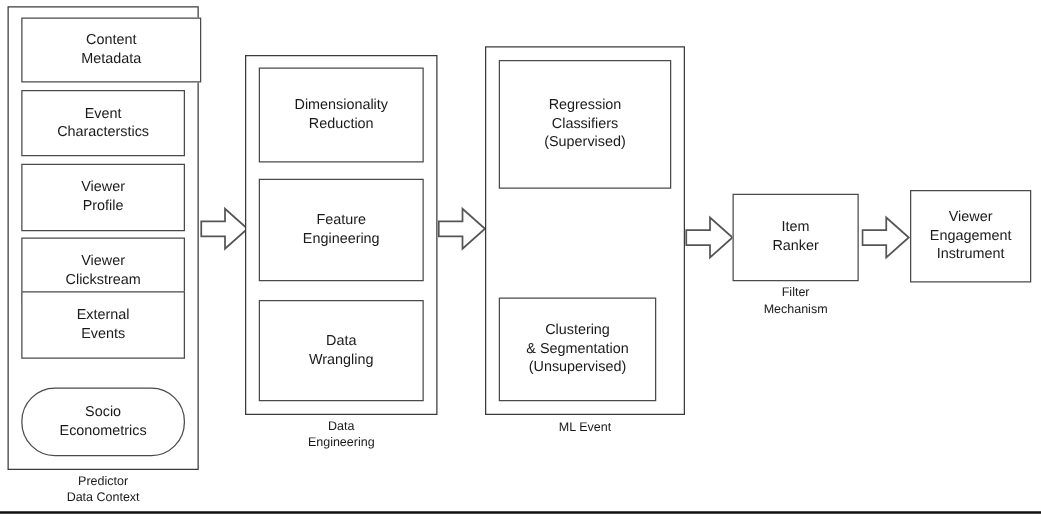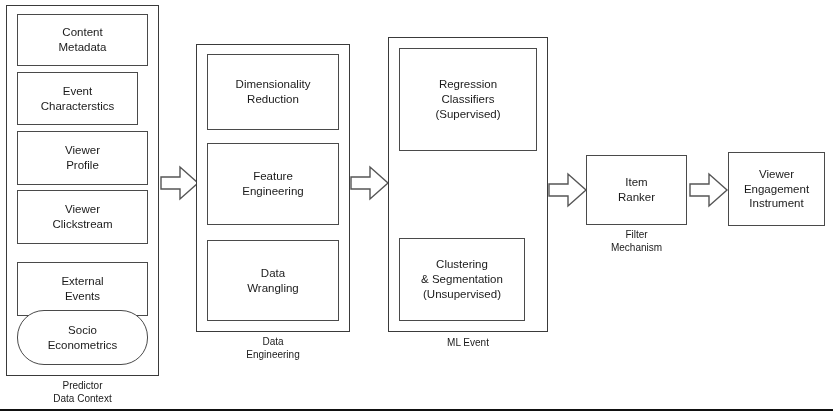"Content" div.node-box { width: 131px -> 144px }
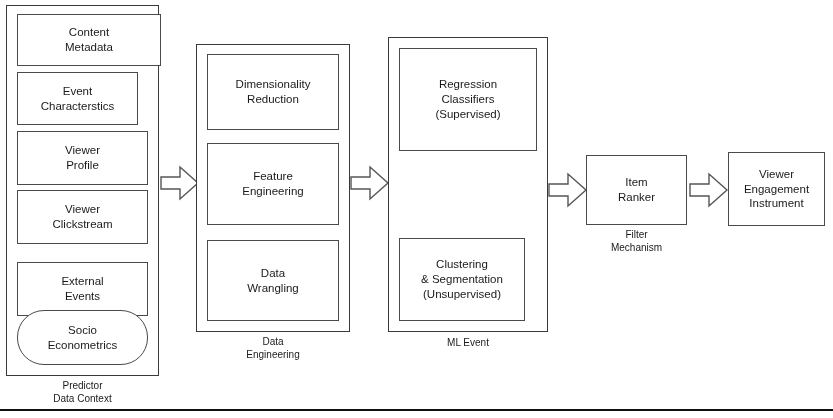"Event" div.node-box { width: 121px -> 131px }
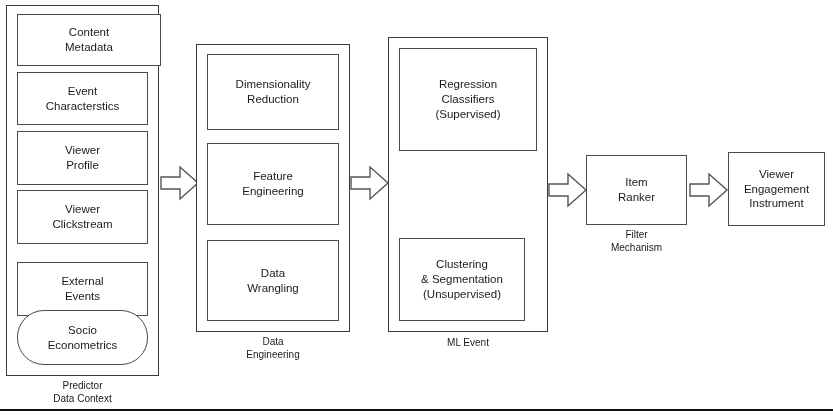"External" div.node-box { top: 262px -> 233px }
